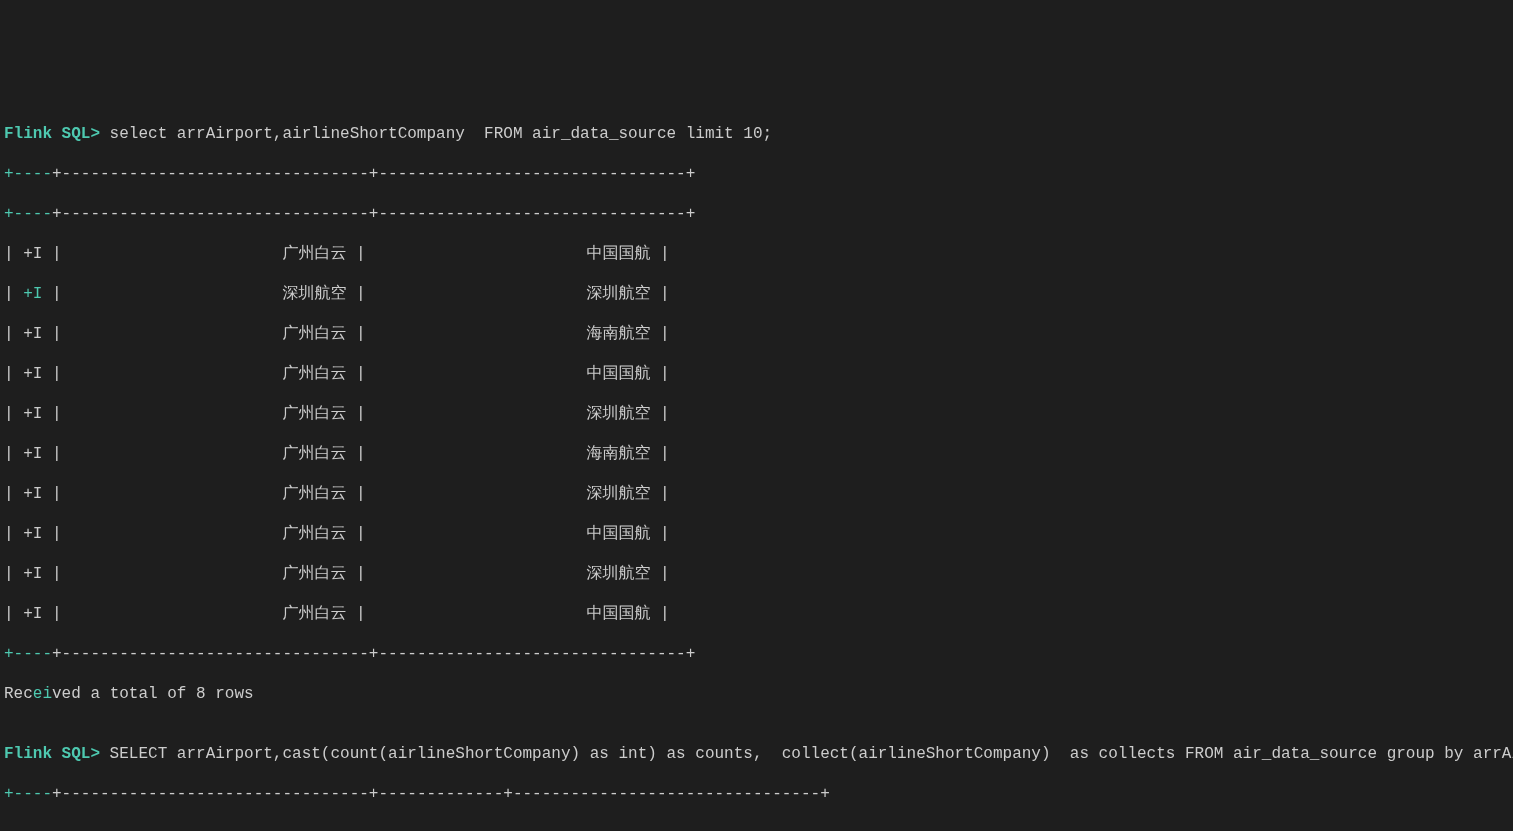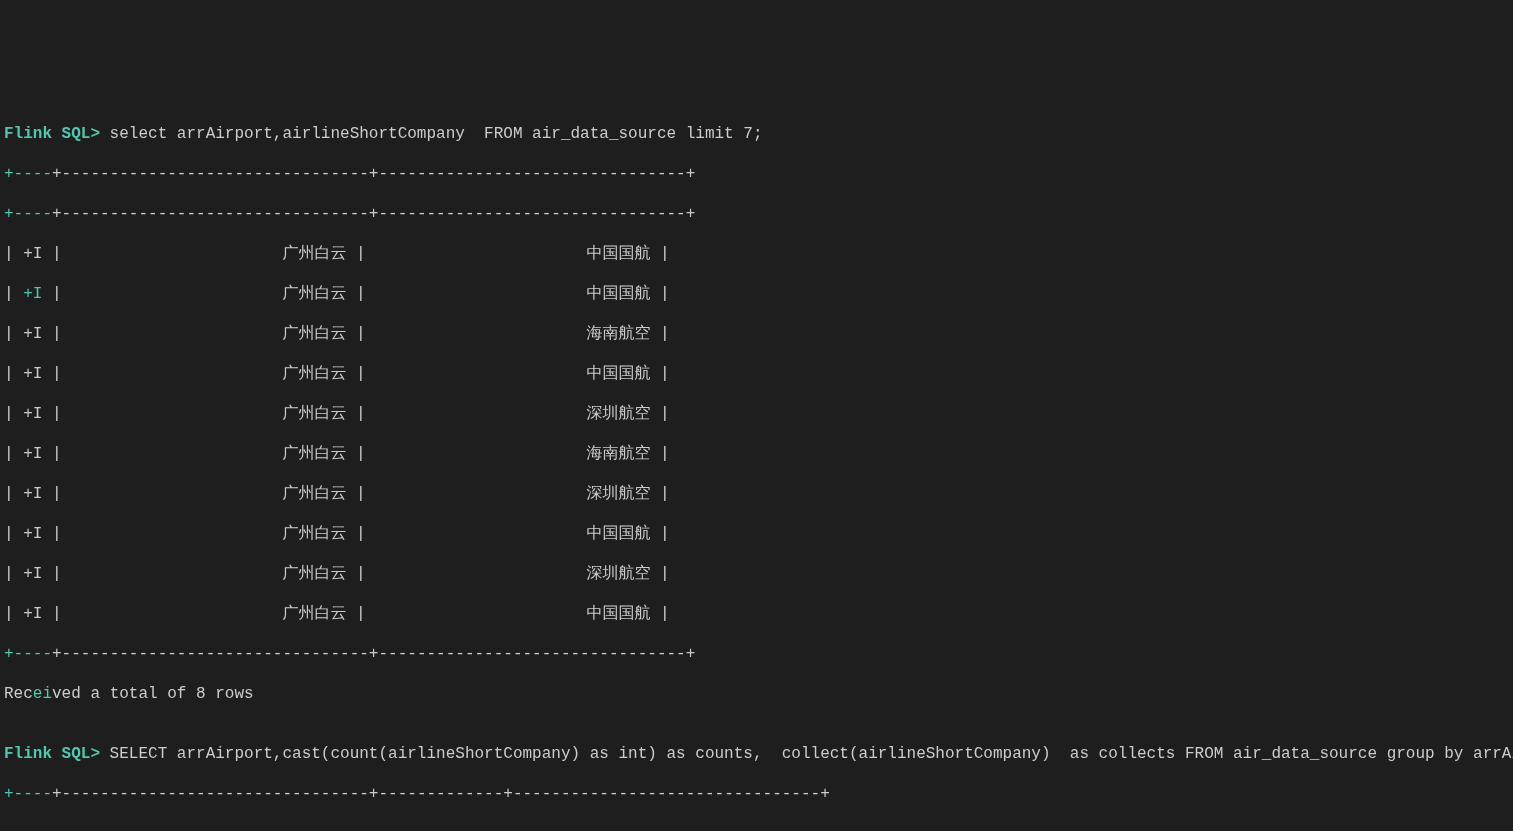"select arrAirport,airlineShortCompany" span.cmd { text: 7 -> 10 }
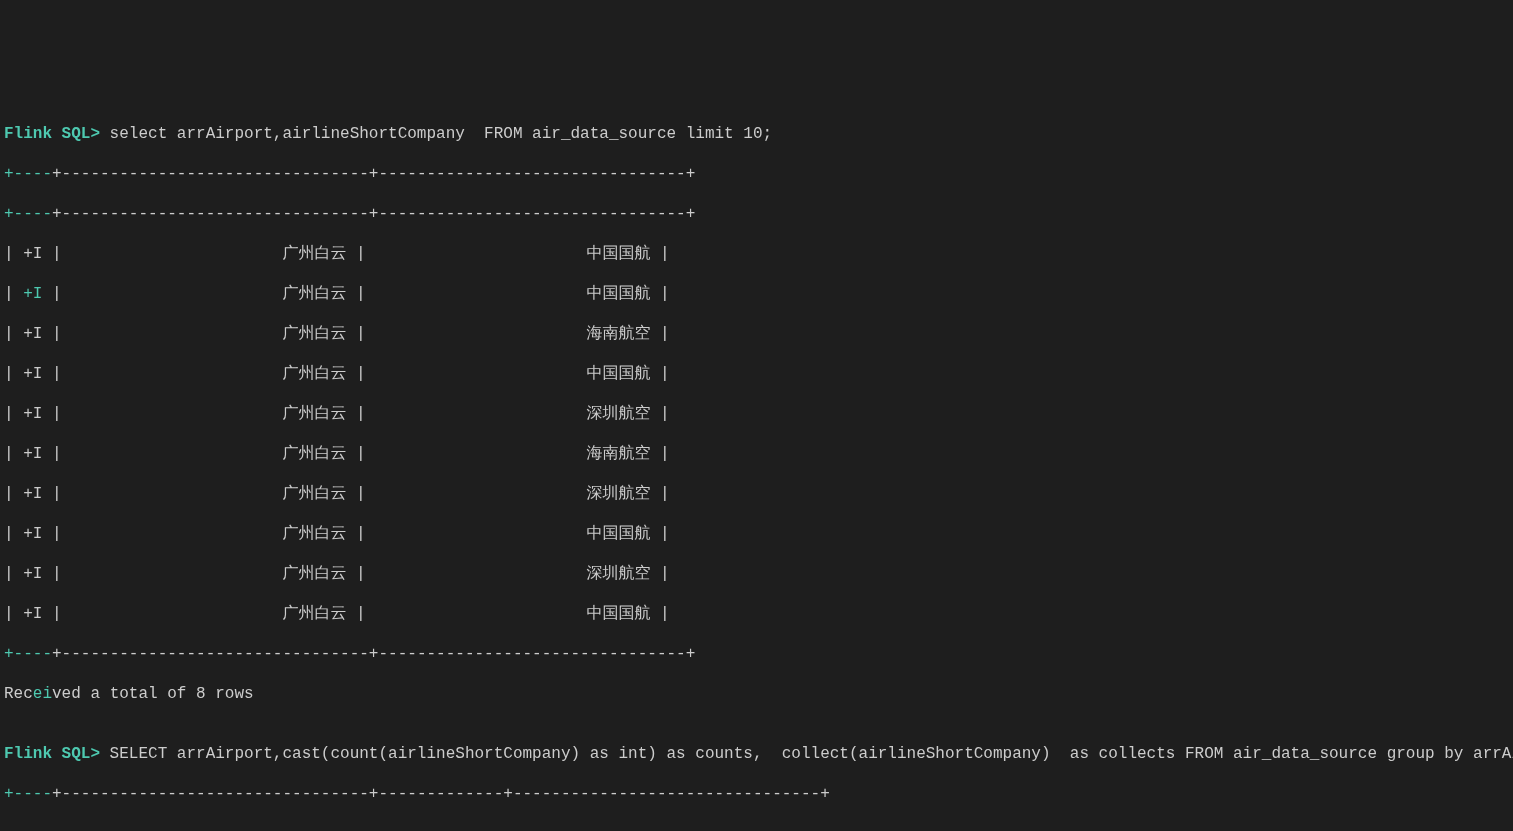"| 广州白云 | 中国国航 |" span { text: 广州白云 |                       中国国航 -> 深圳航空 |                       深圳航空 }
